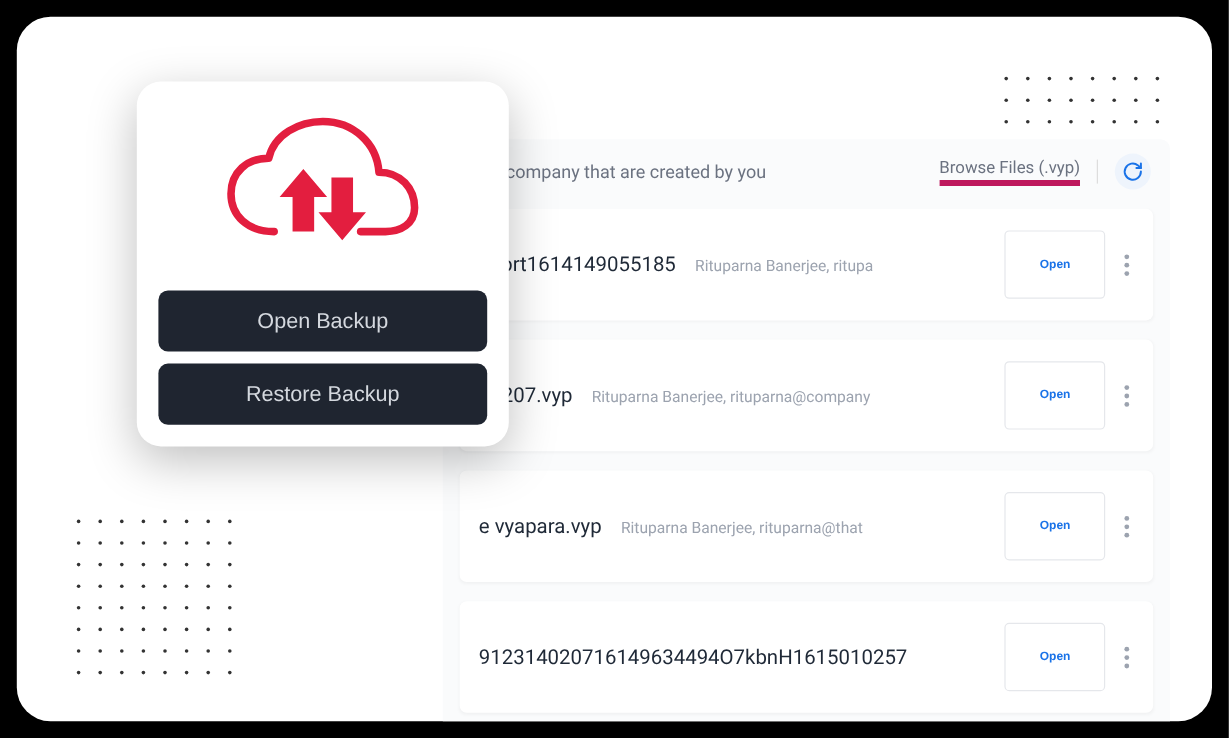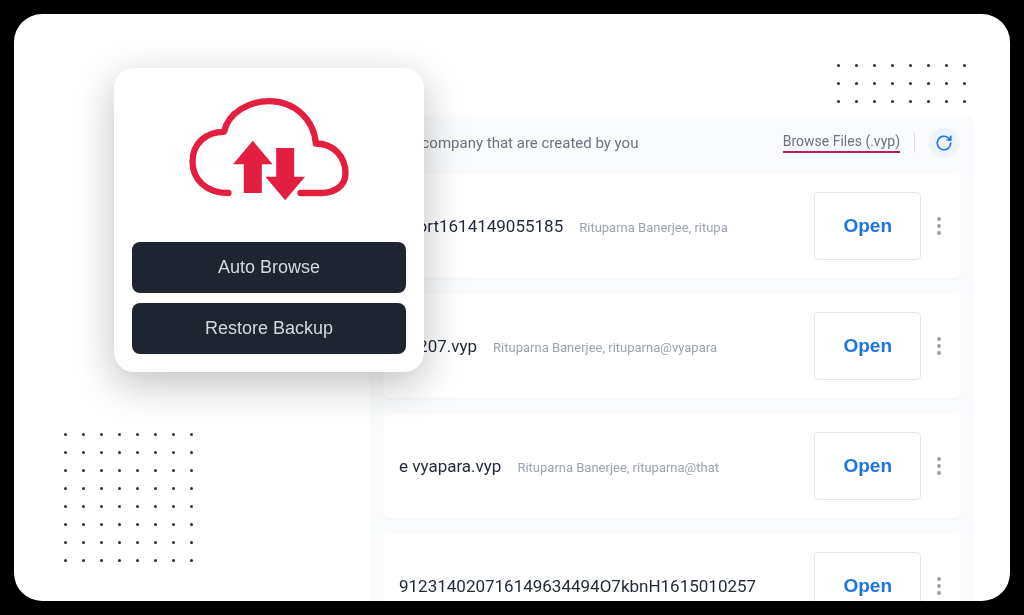"Browse Files (.vyp)" .browse-link { border-bottom: 2px solid #be185d -> 5px solid #be185d }
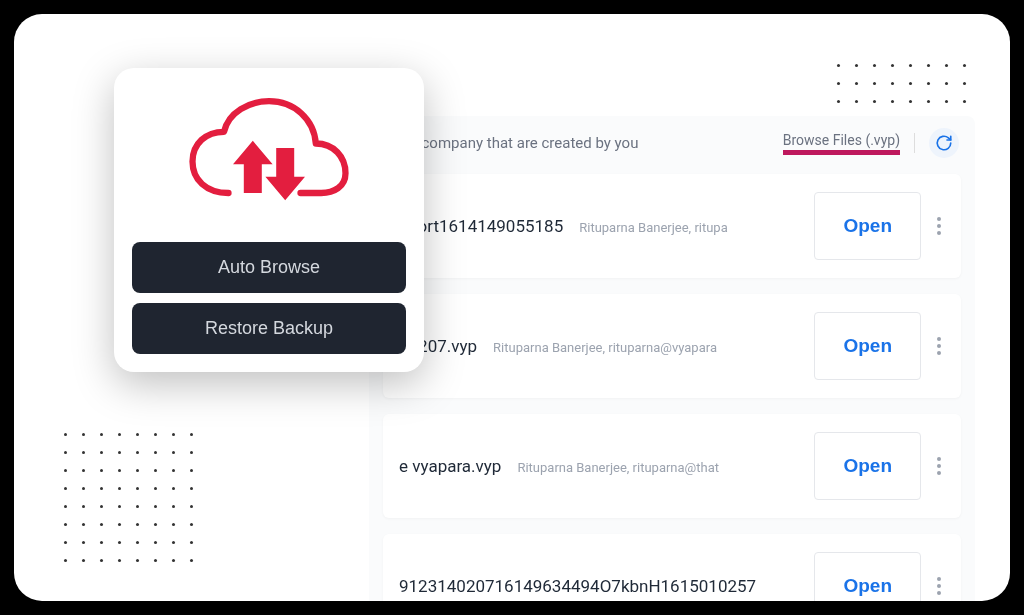"Open" .open-btn { font-size: 19px -> 10px }
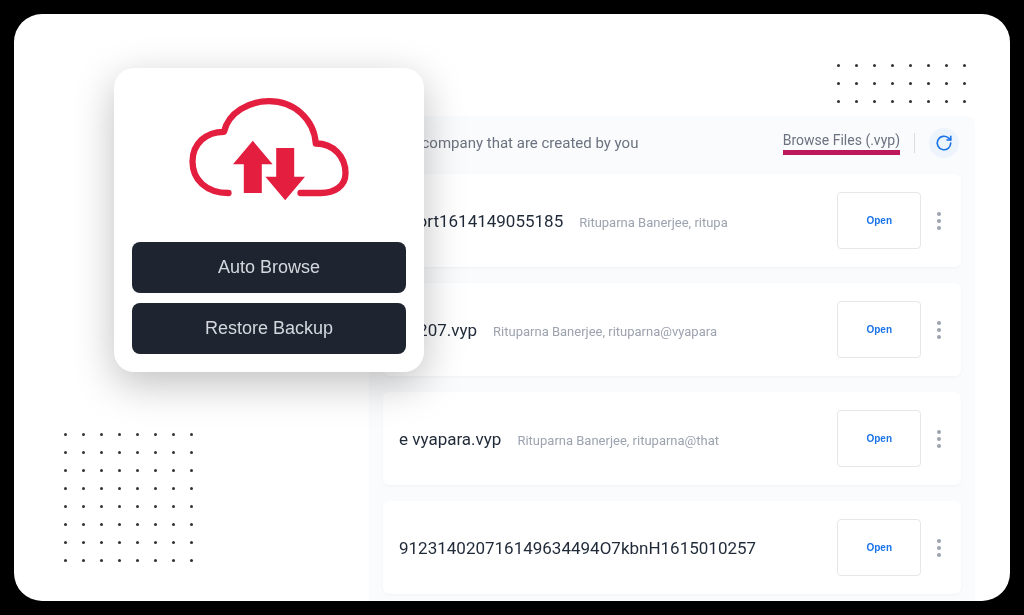"Auto Browse" button.backup-btn { text: Auto Browse -> Open Backup }
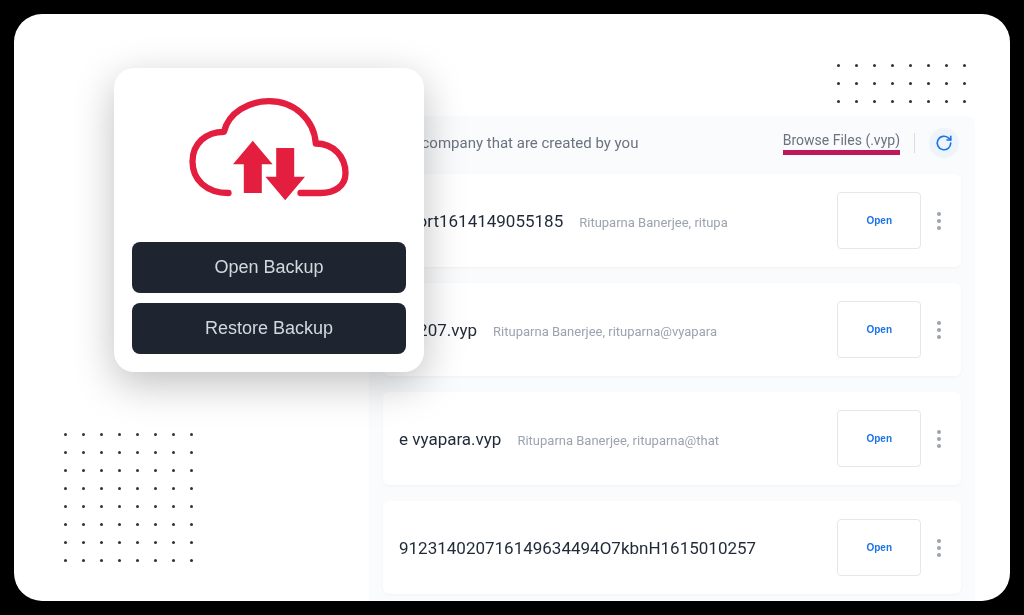"Rituparna Banerjee, rituparna@vyapara" span.file-meta { text: rituparna@vyapara -> rituparna@company }
